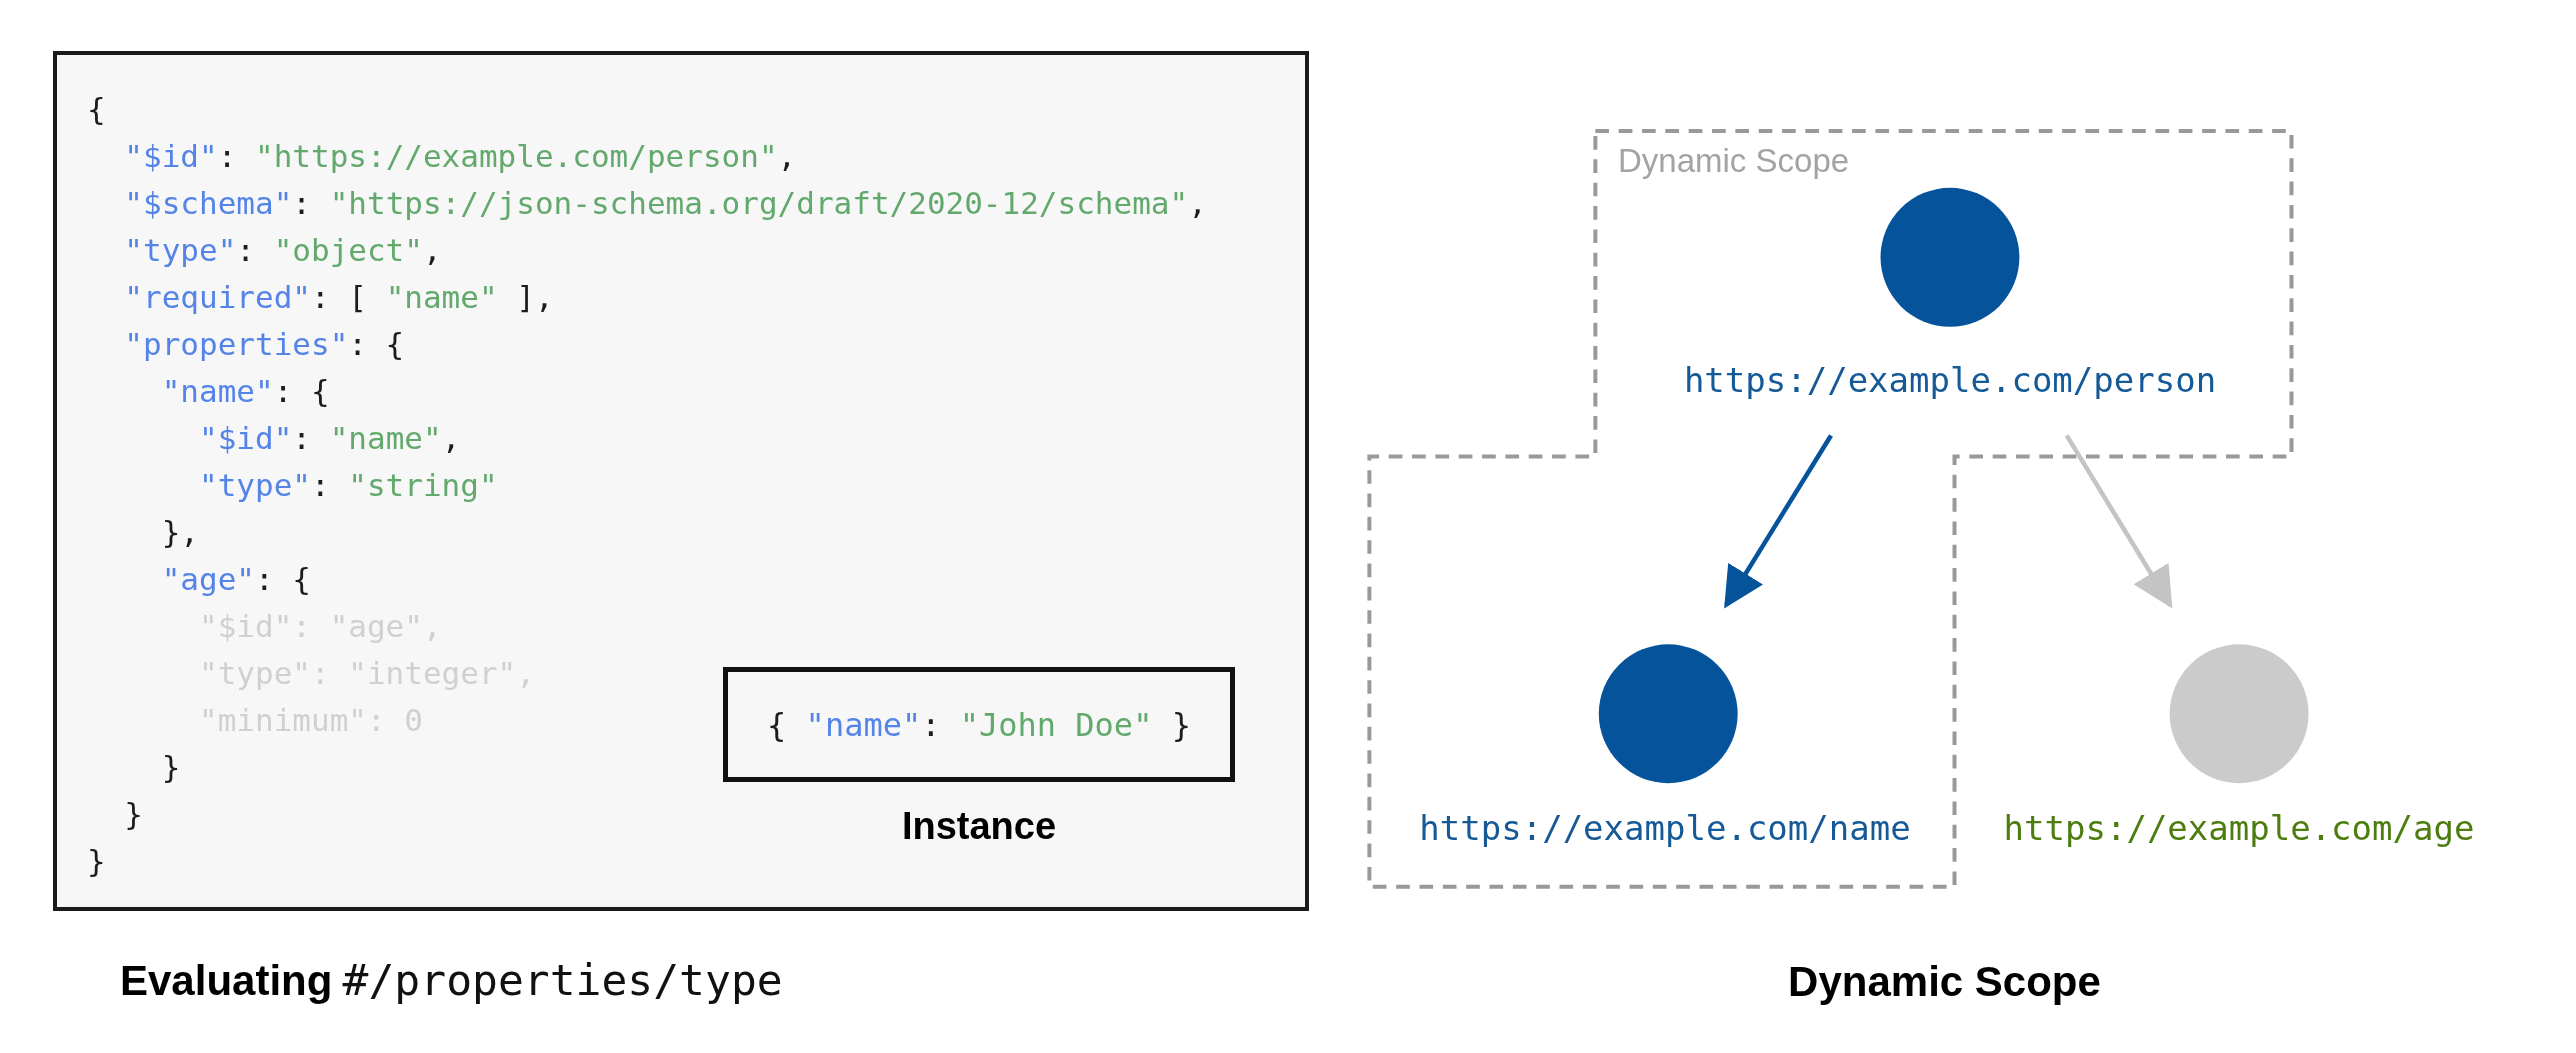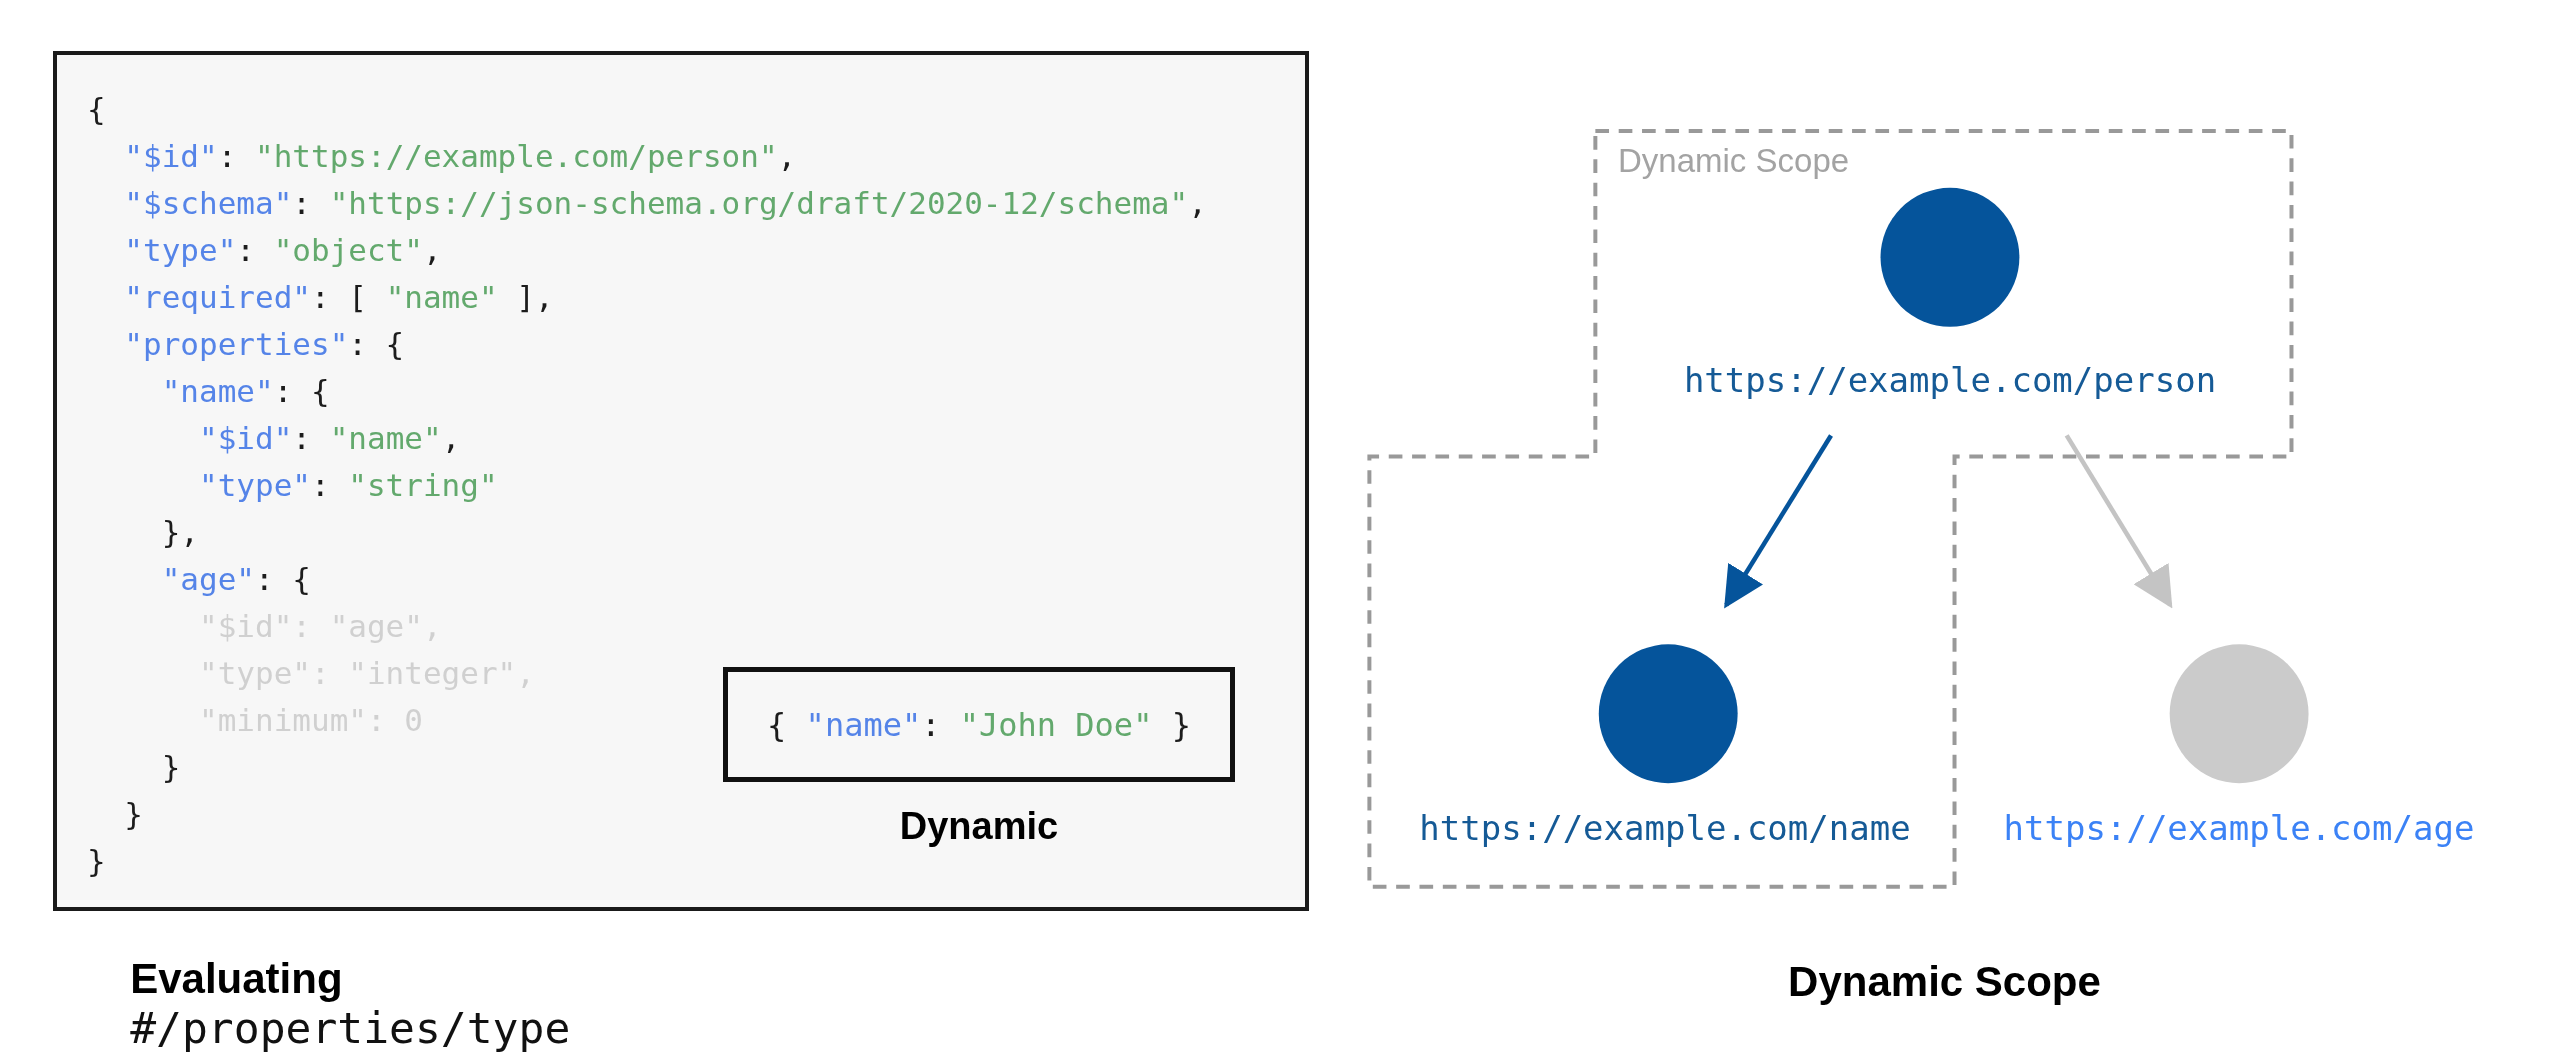"Dynamic" div.instance-label { text: Dynamic -> Instance }
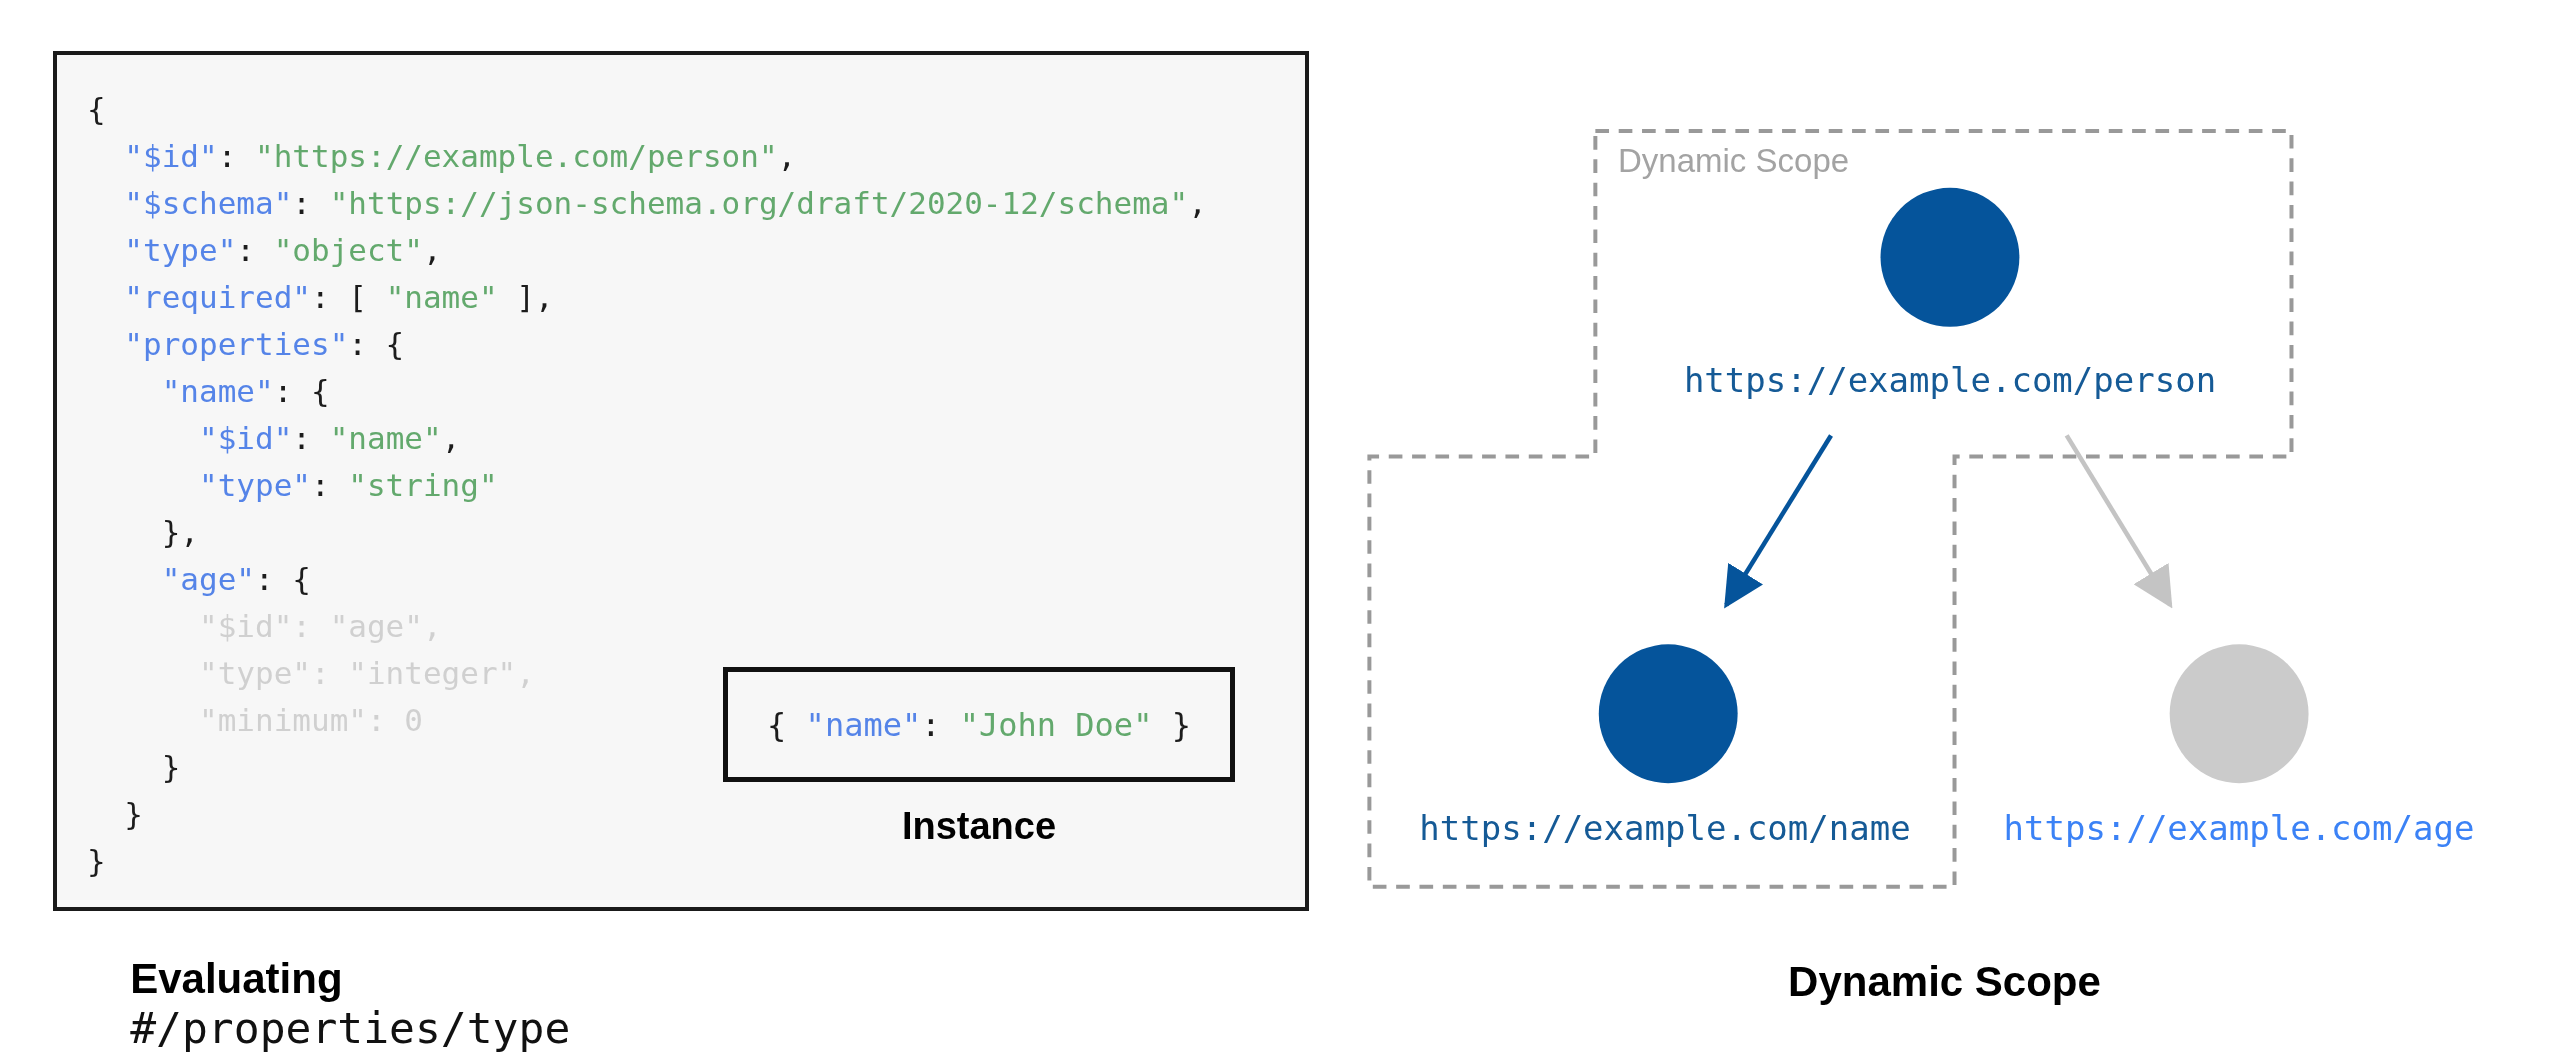"https://example.com/age" .url-age { color: #3b82f6 -> #4d7c0f }
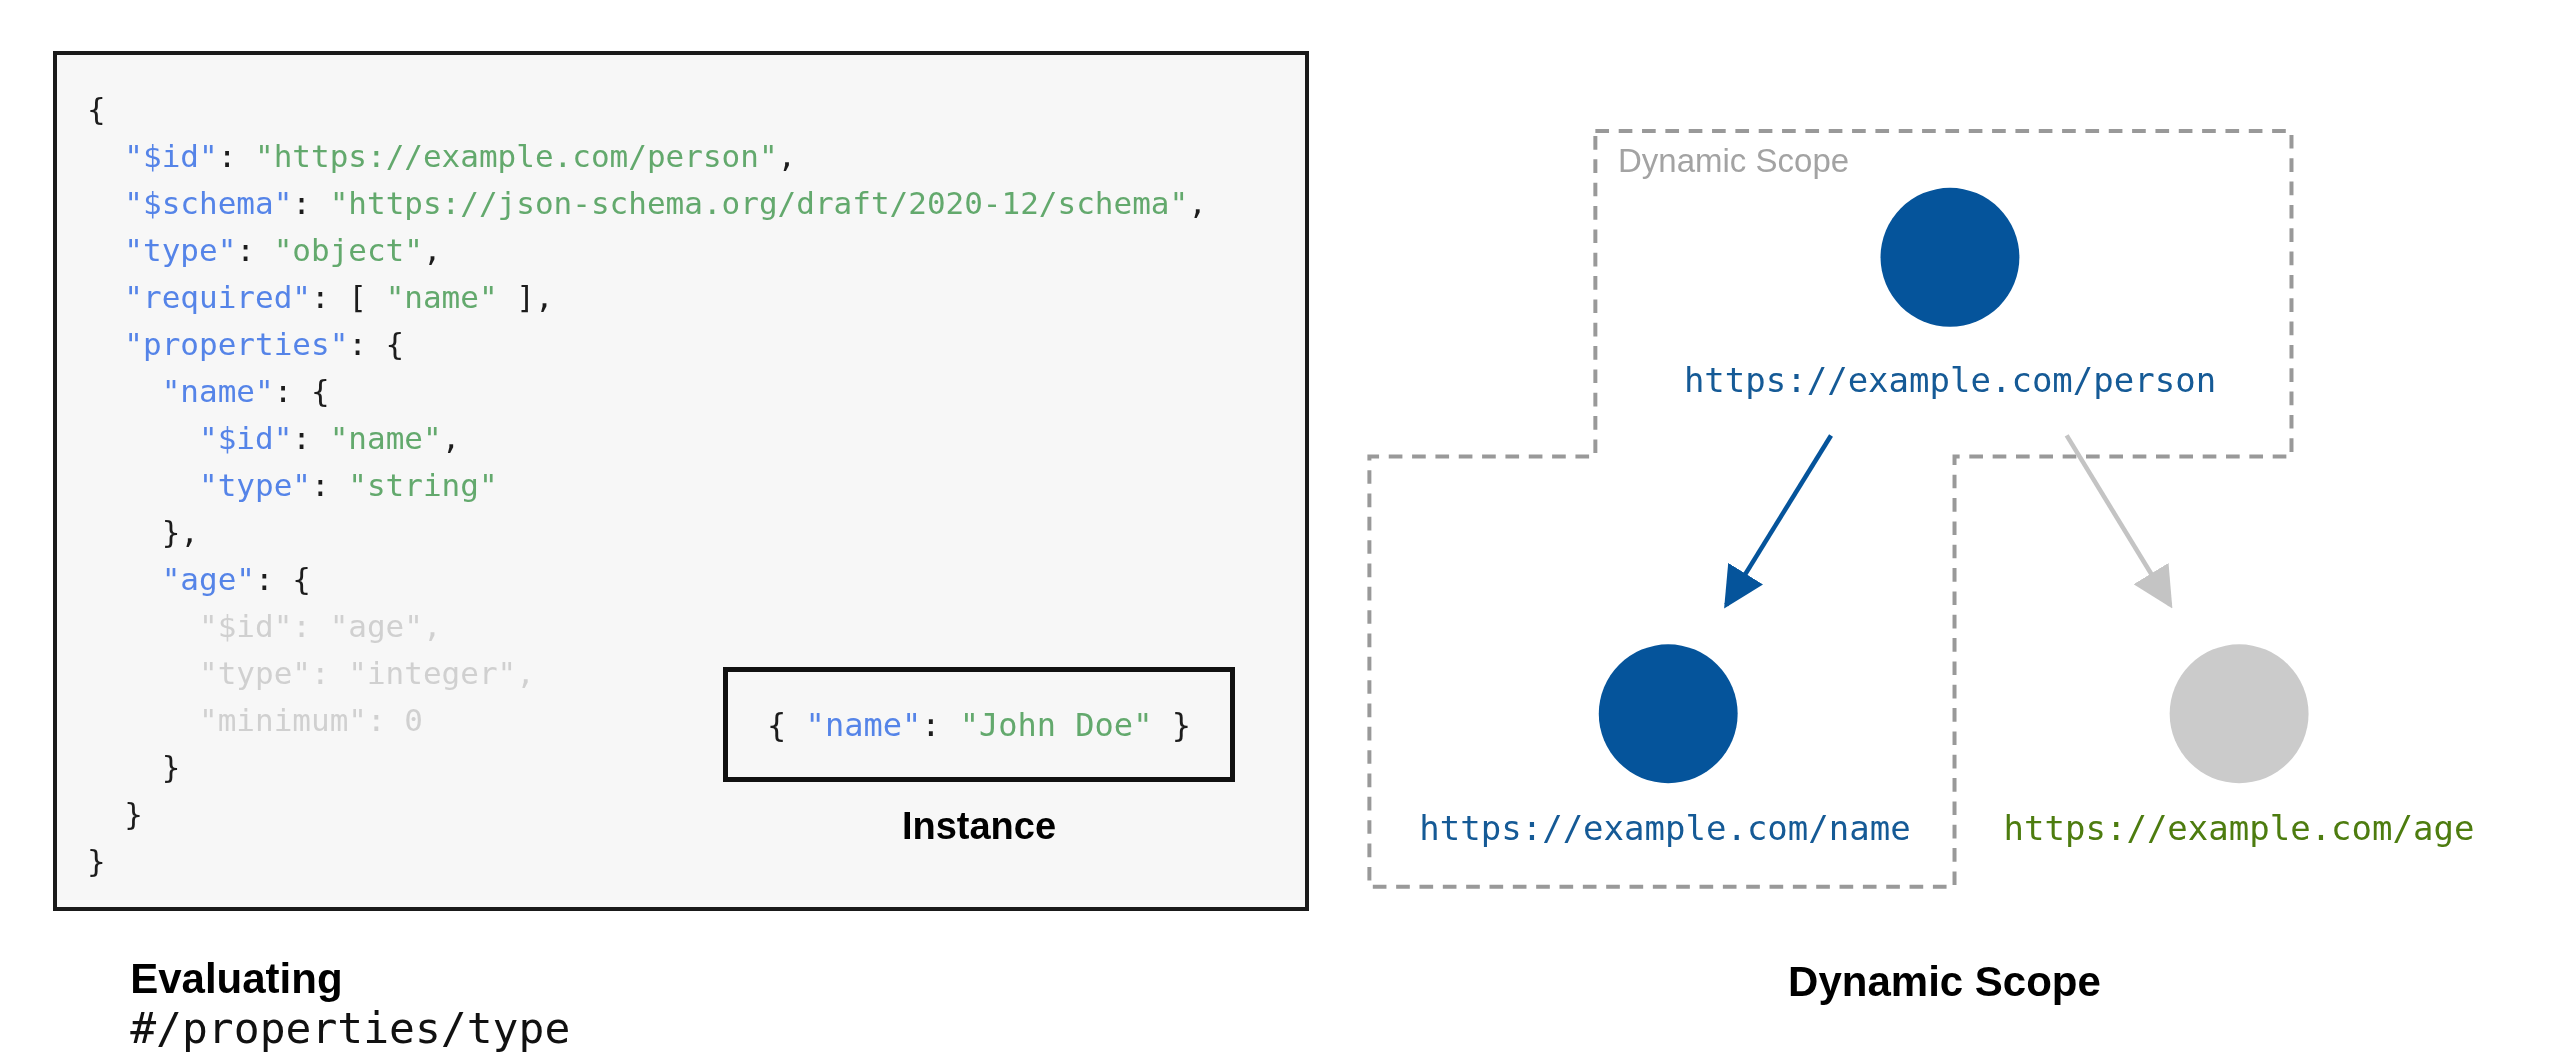"Evaluating" .left-caption { flex-direction: column -> none }
